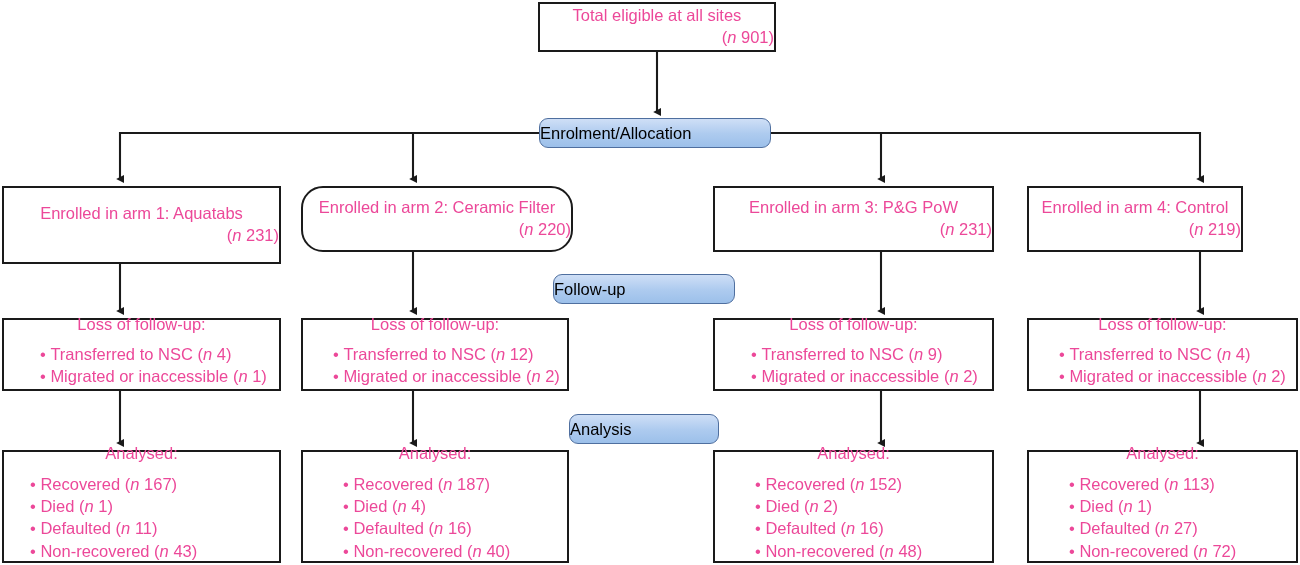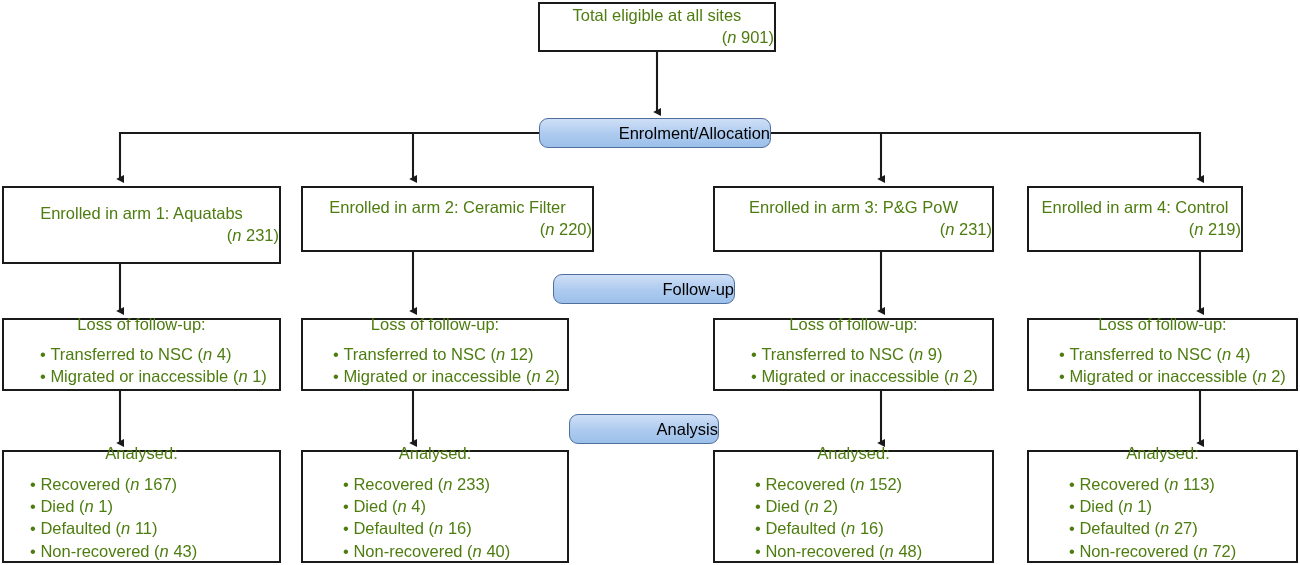"Total eligible at all sites" .node { color: #4d7c0f -> #ec4899 }
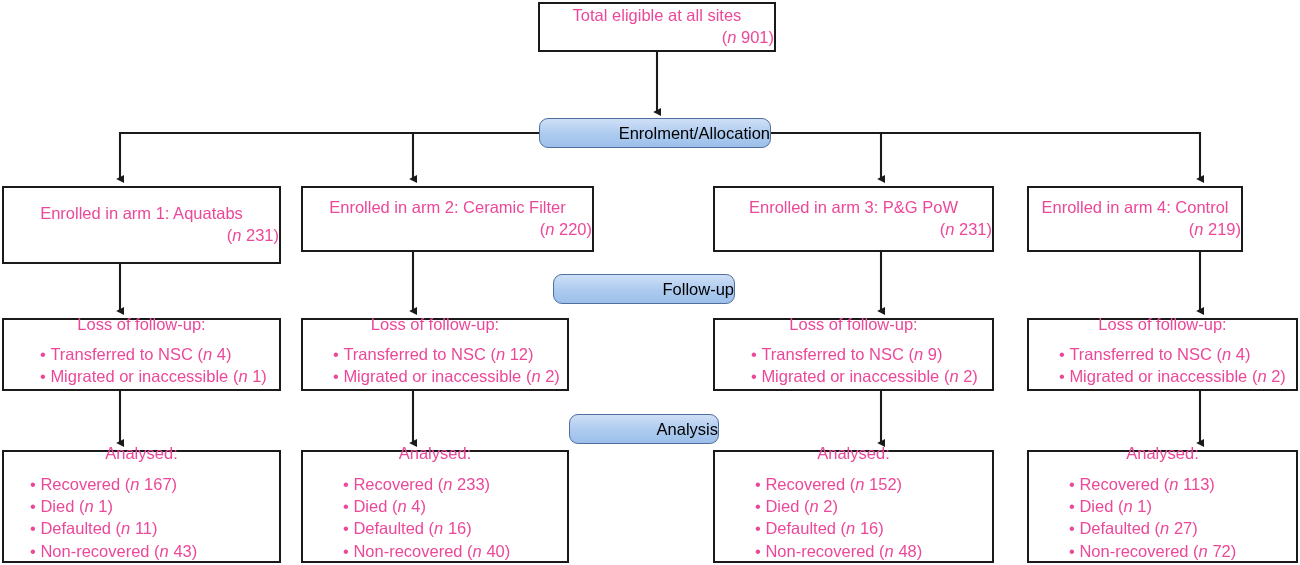"Enrolment/Allocation" .banner { justify-content: flex-end -> flex-start }
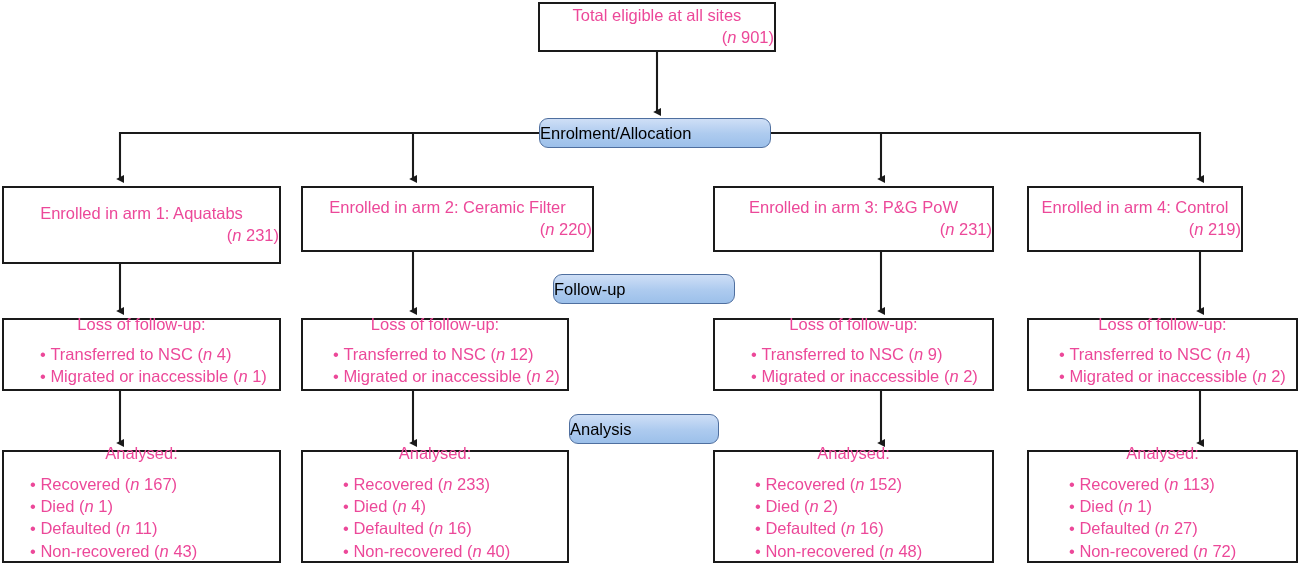"Enrolled in arm 2: Ceramic" #arm-2 { border-radius: none -> 22px; width: 293px -> 272px }
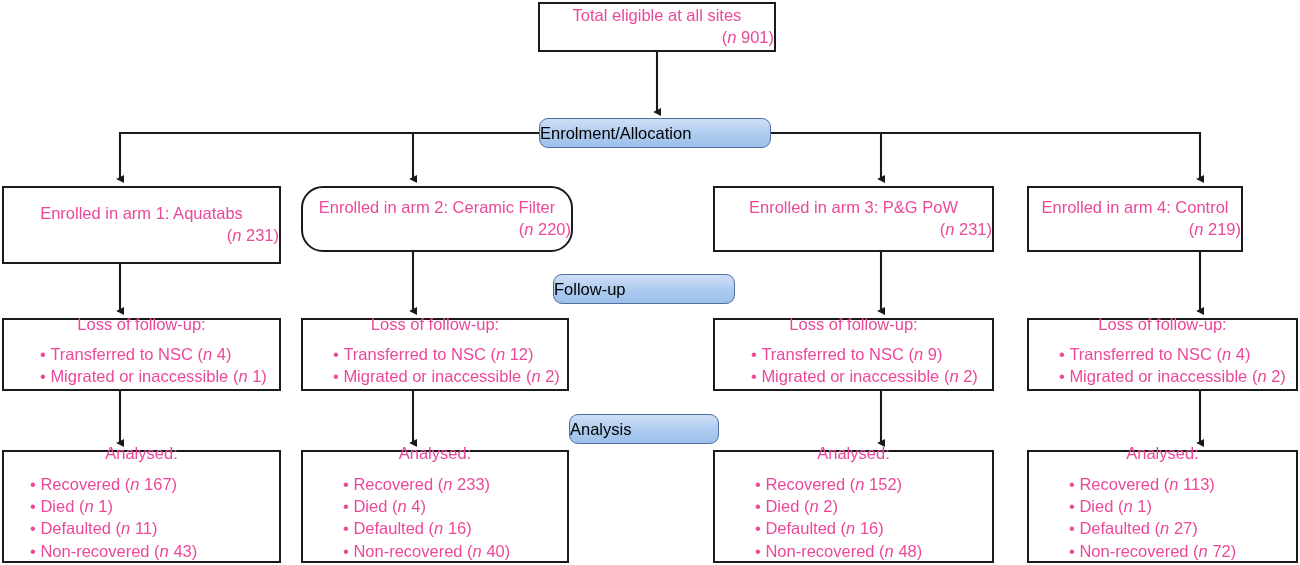"233" span { text: 233 -> 187 }
